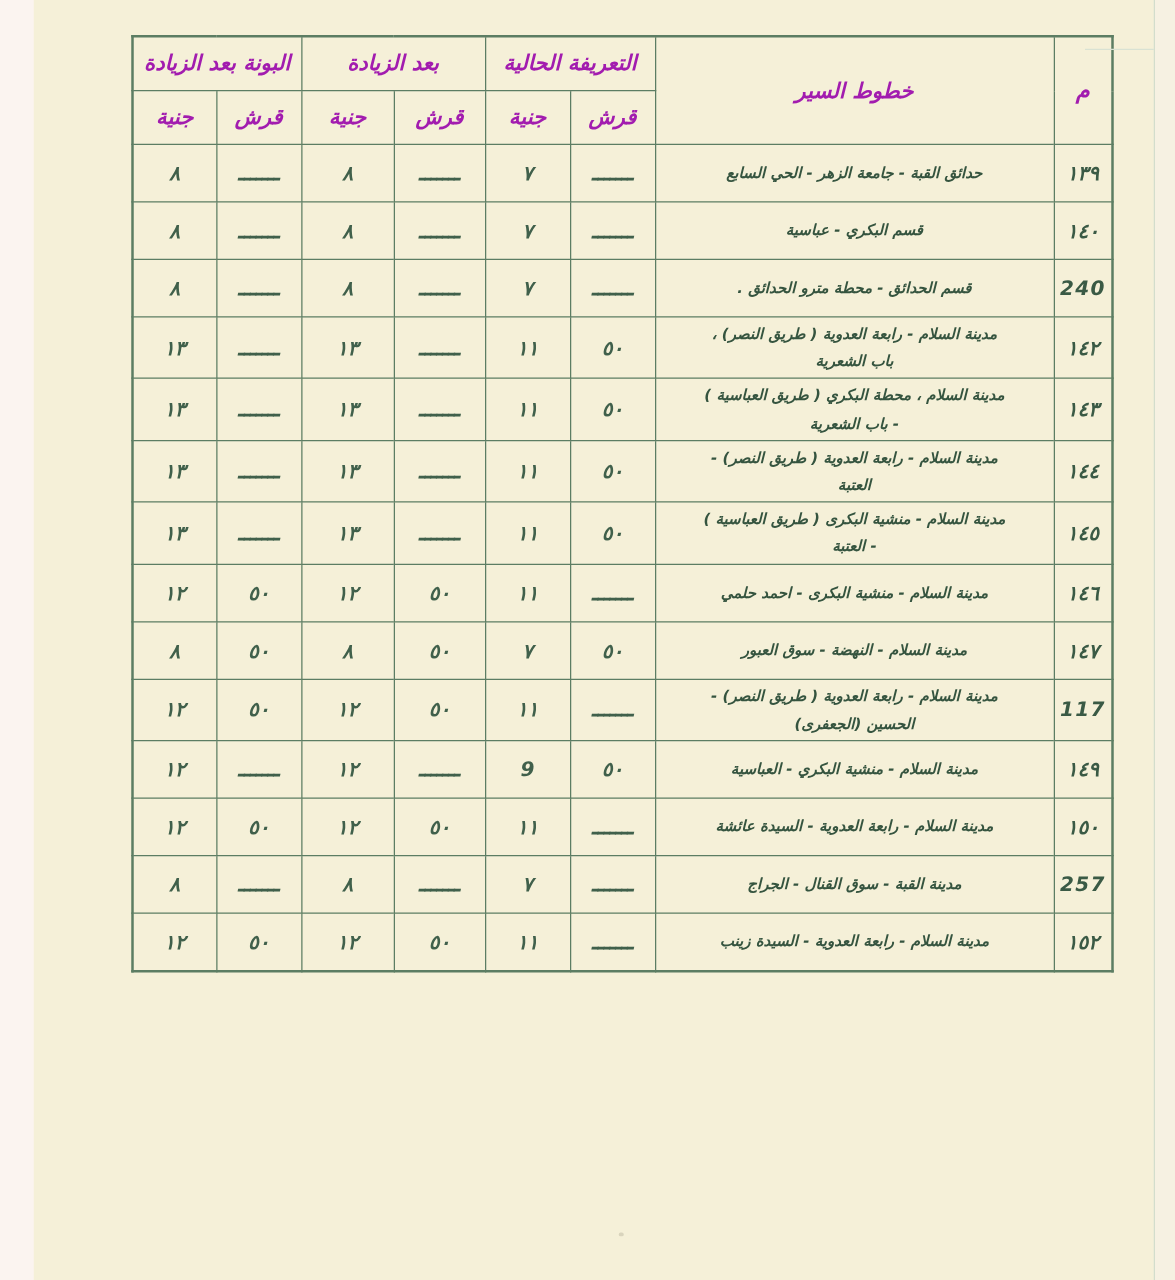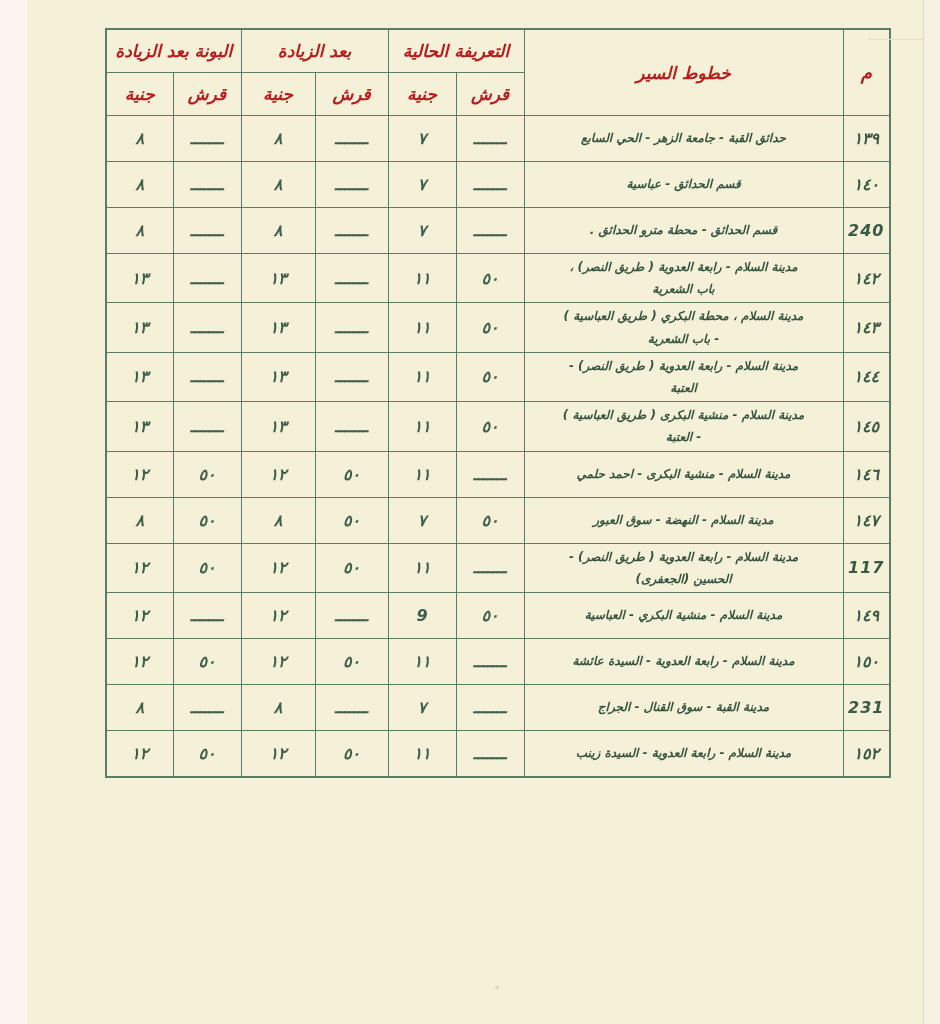"البونة بعد الزيادة" thead th { color: #b91c1c -> #a21caf }
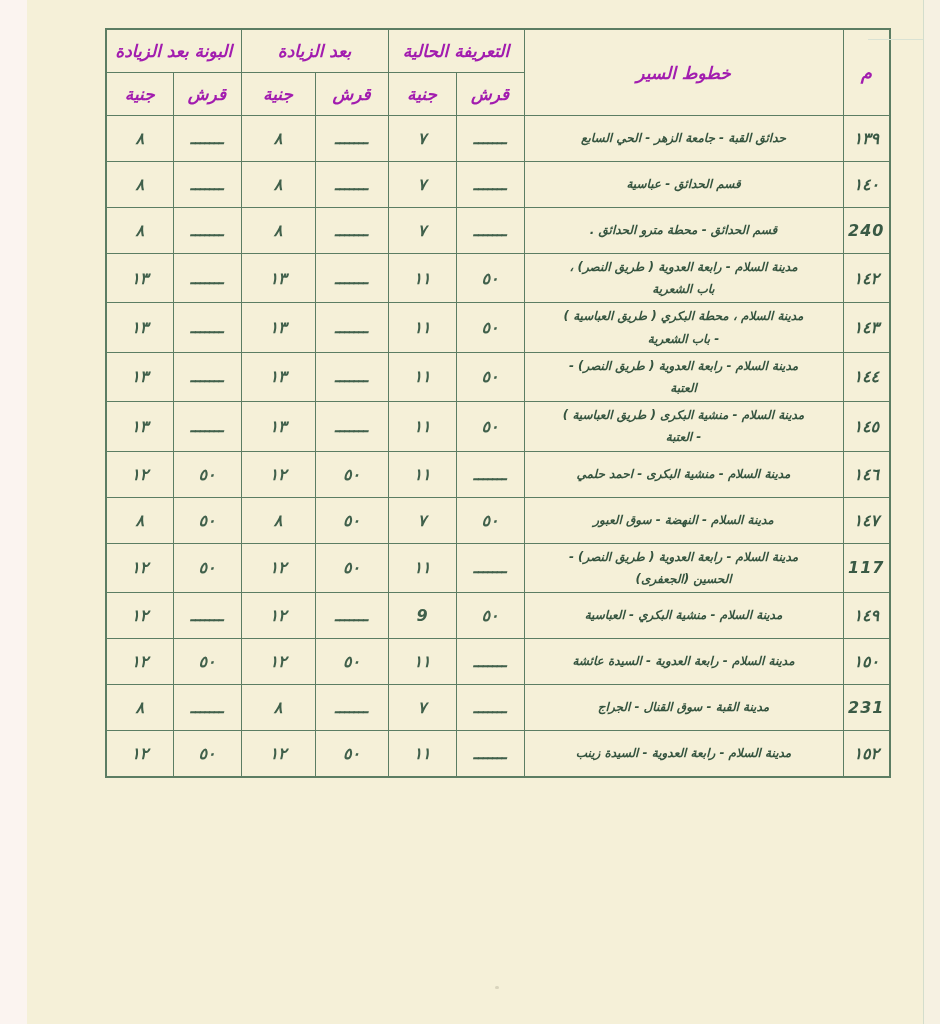"قسم الحدائق - عباسية" td.c-route { text: الحدائق -> البكري }
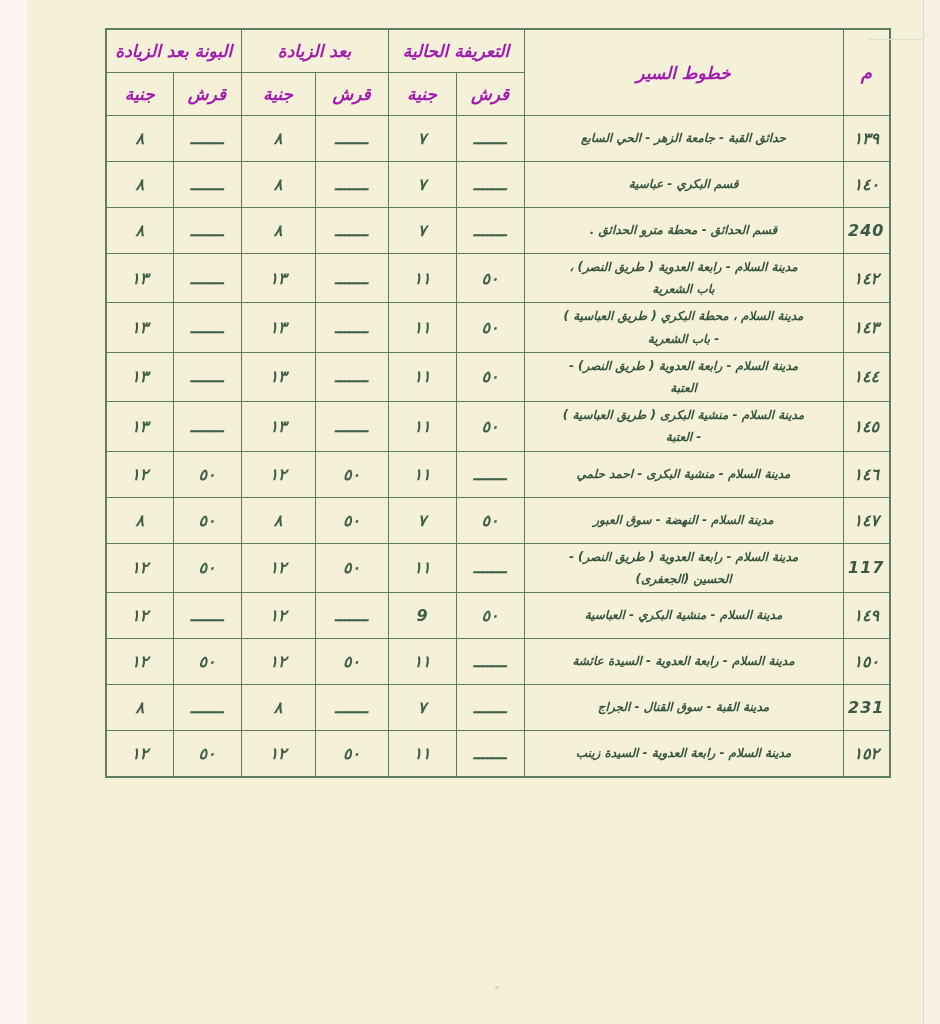"231" td.c-num { text: 231 -> 257 }
